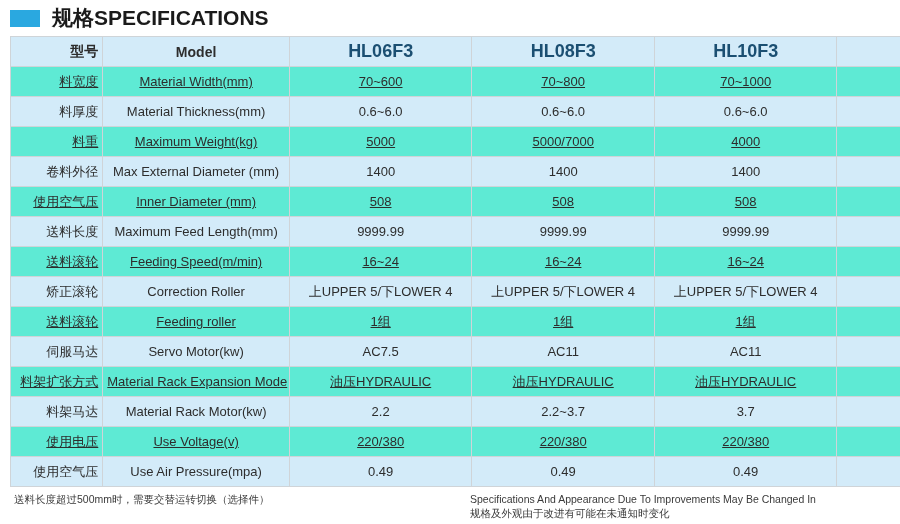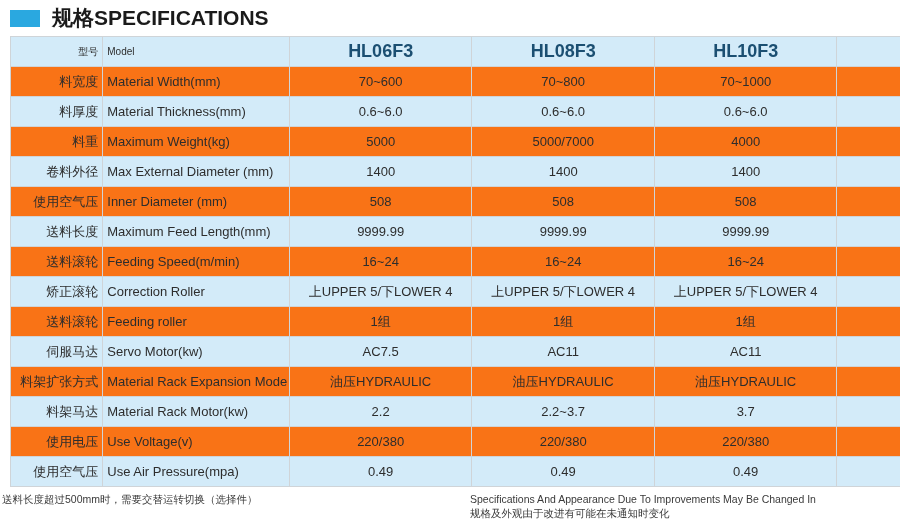"型号" tr.header-row td.cn, tr.header-row td.en { font-size: 10px -> 14px; font-weight: none -> bold }
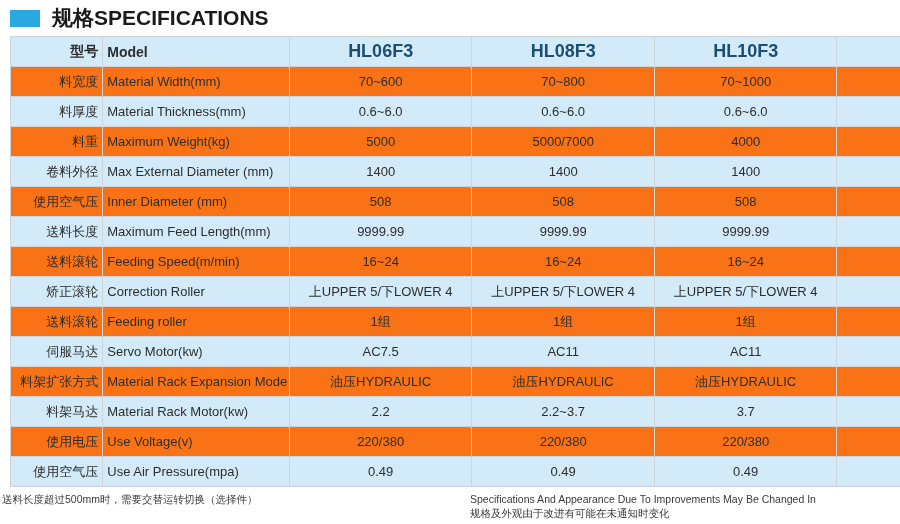"Model" td.en { text-align: left -> center }
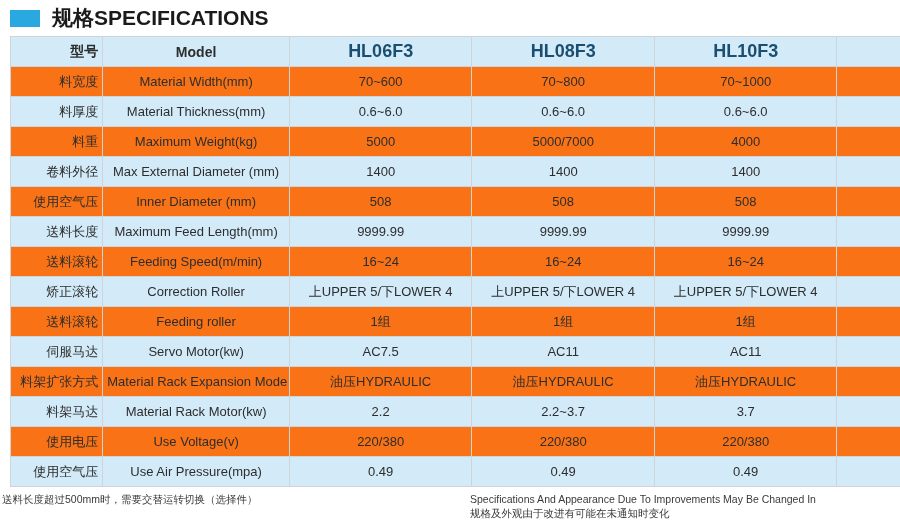"料宽度" table.spec tr.row-even td { background: #f97316 -> #5eead4; text-decoration: none -> underline }
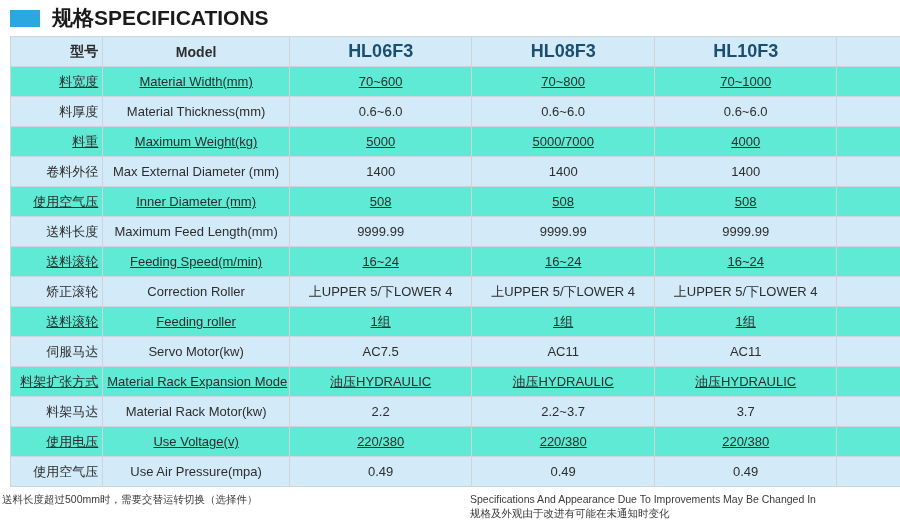"送料长度超过500mm时，需要交替运转切换（选择件）" .notes-left { padding-left: 2px -> 14px }
